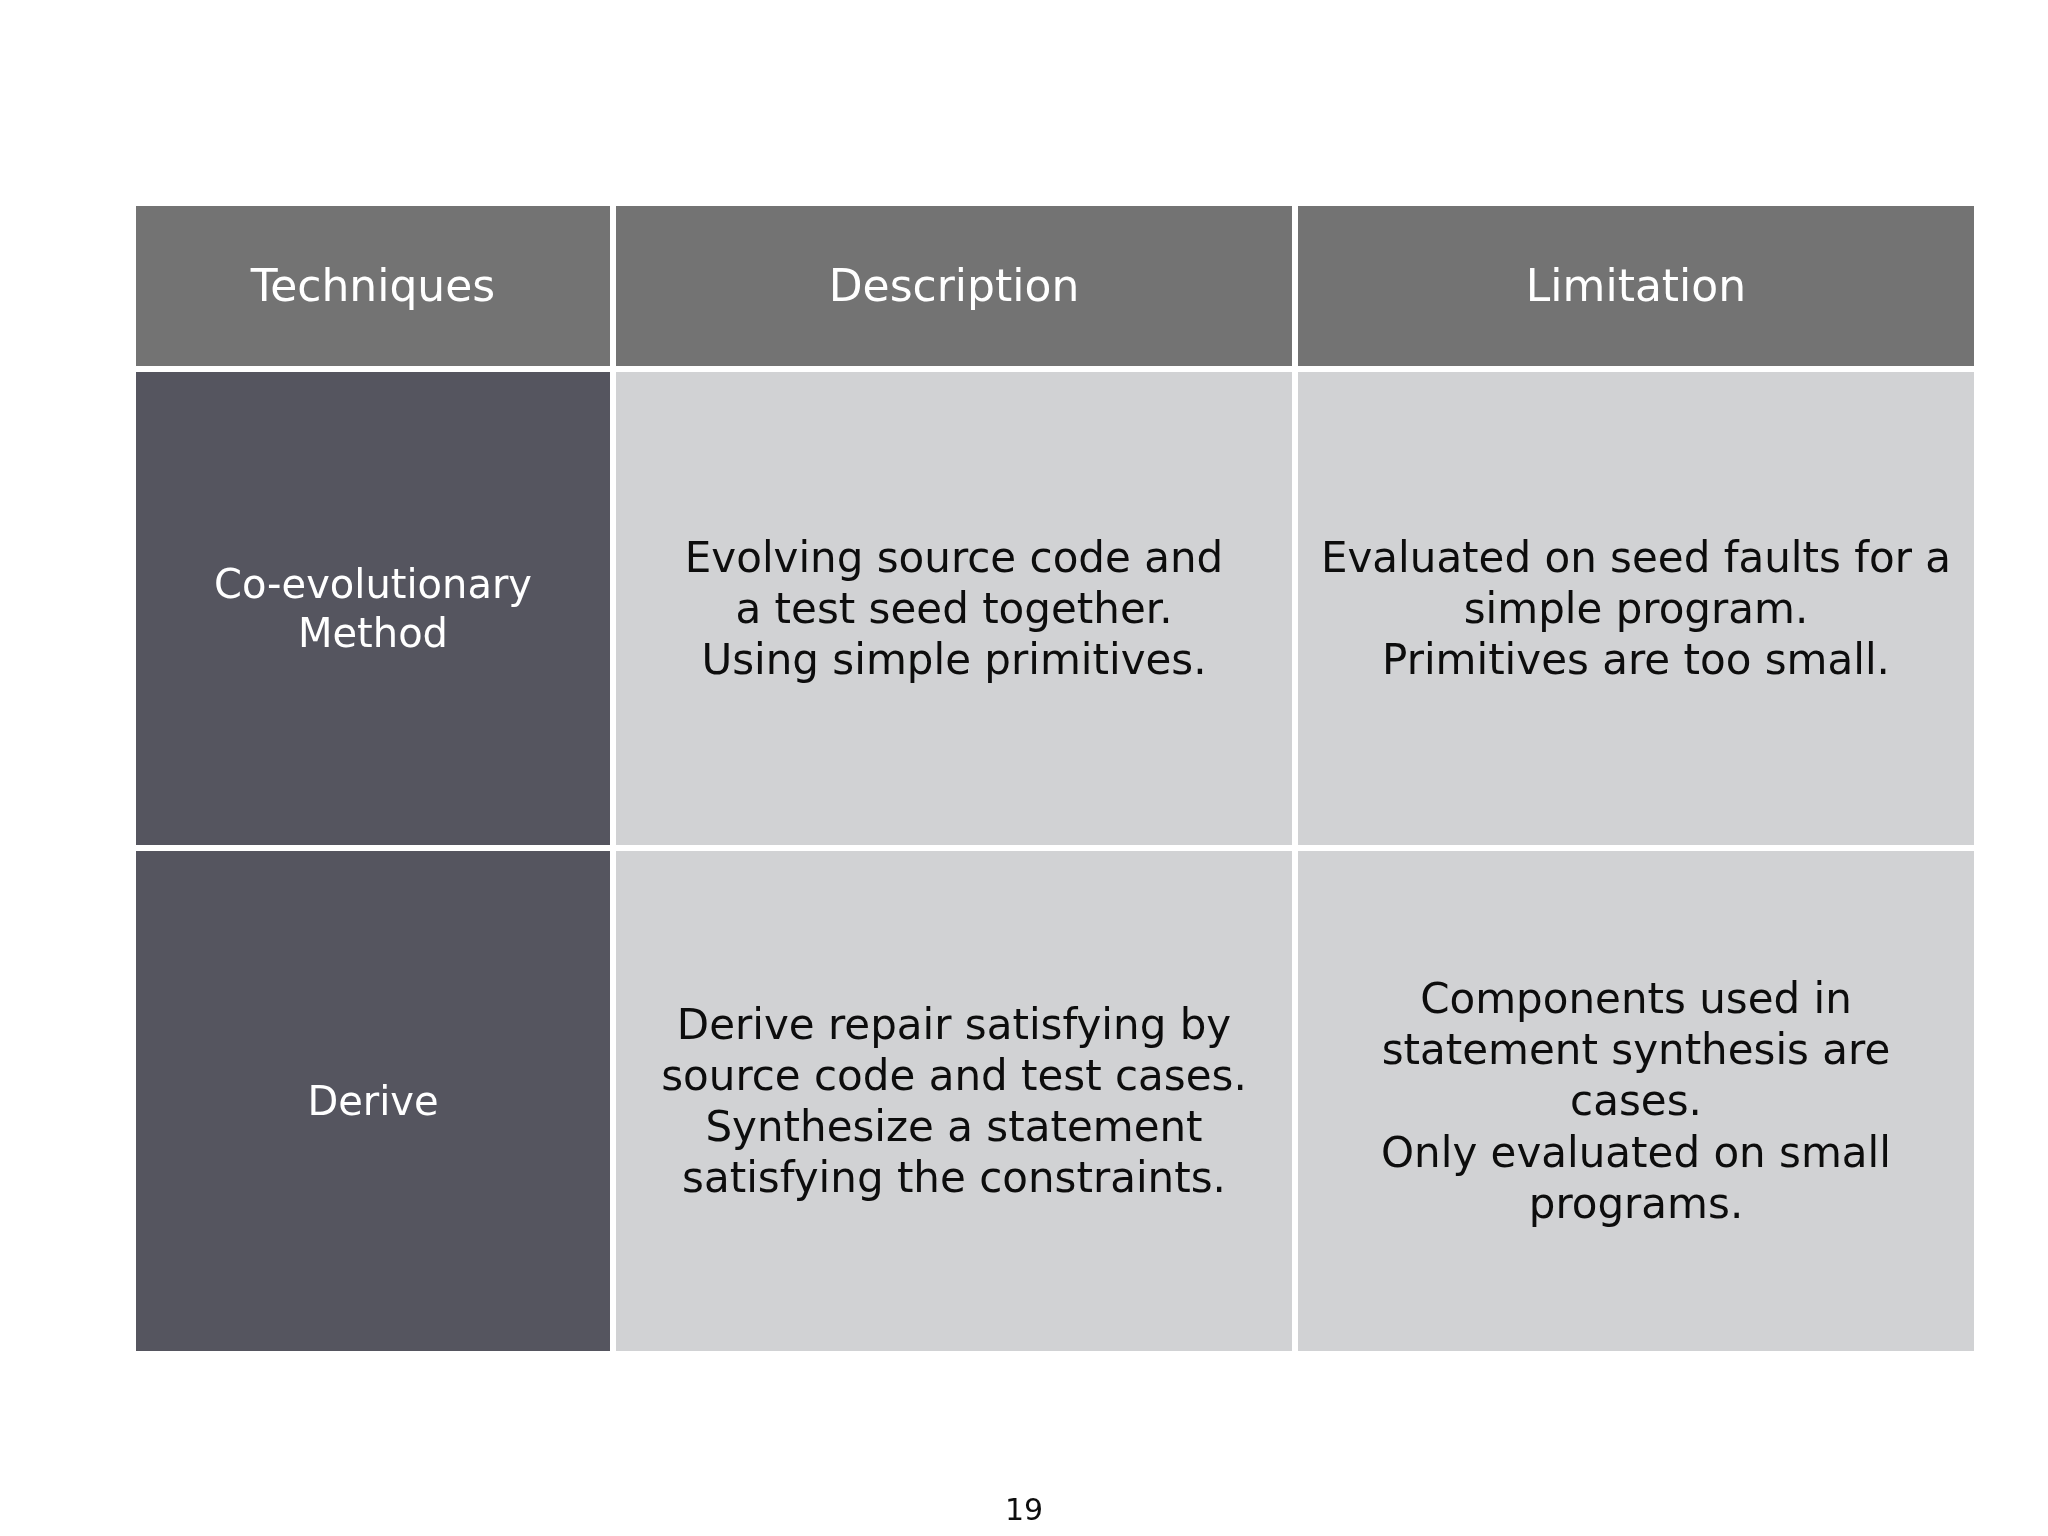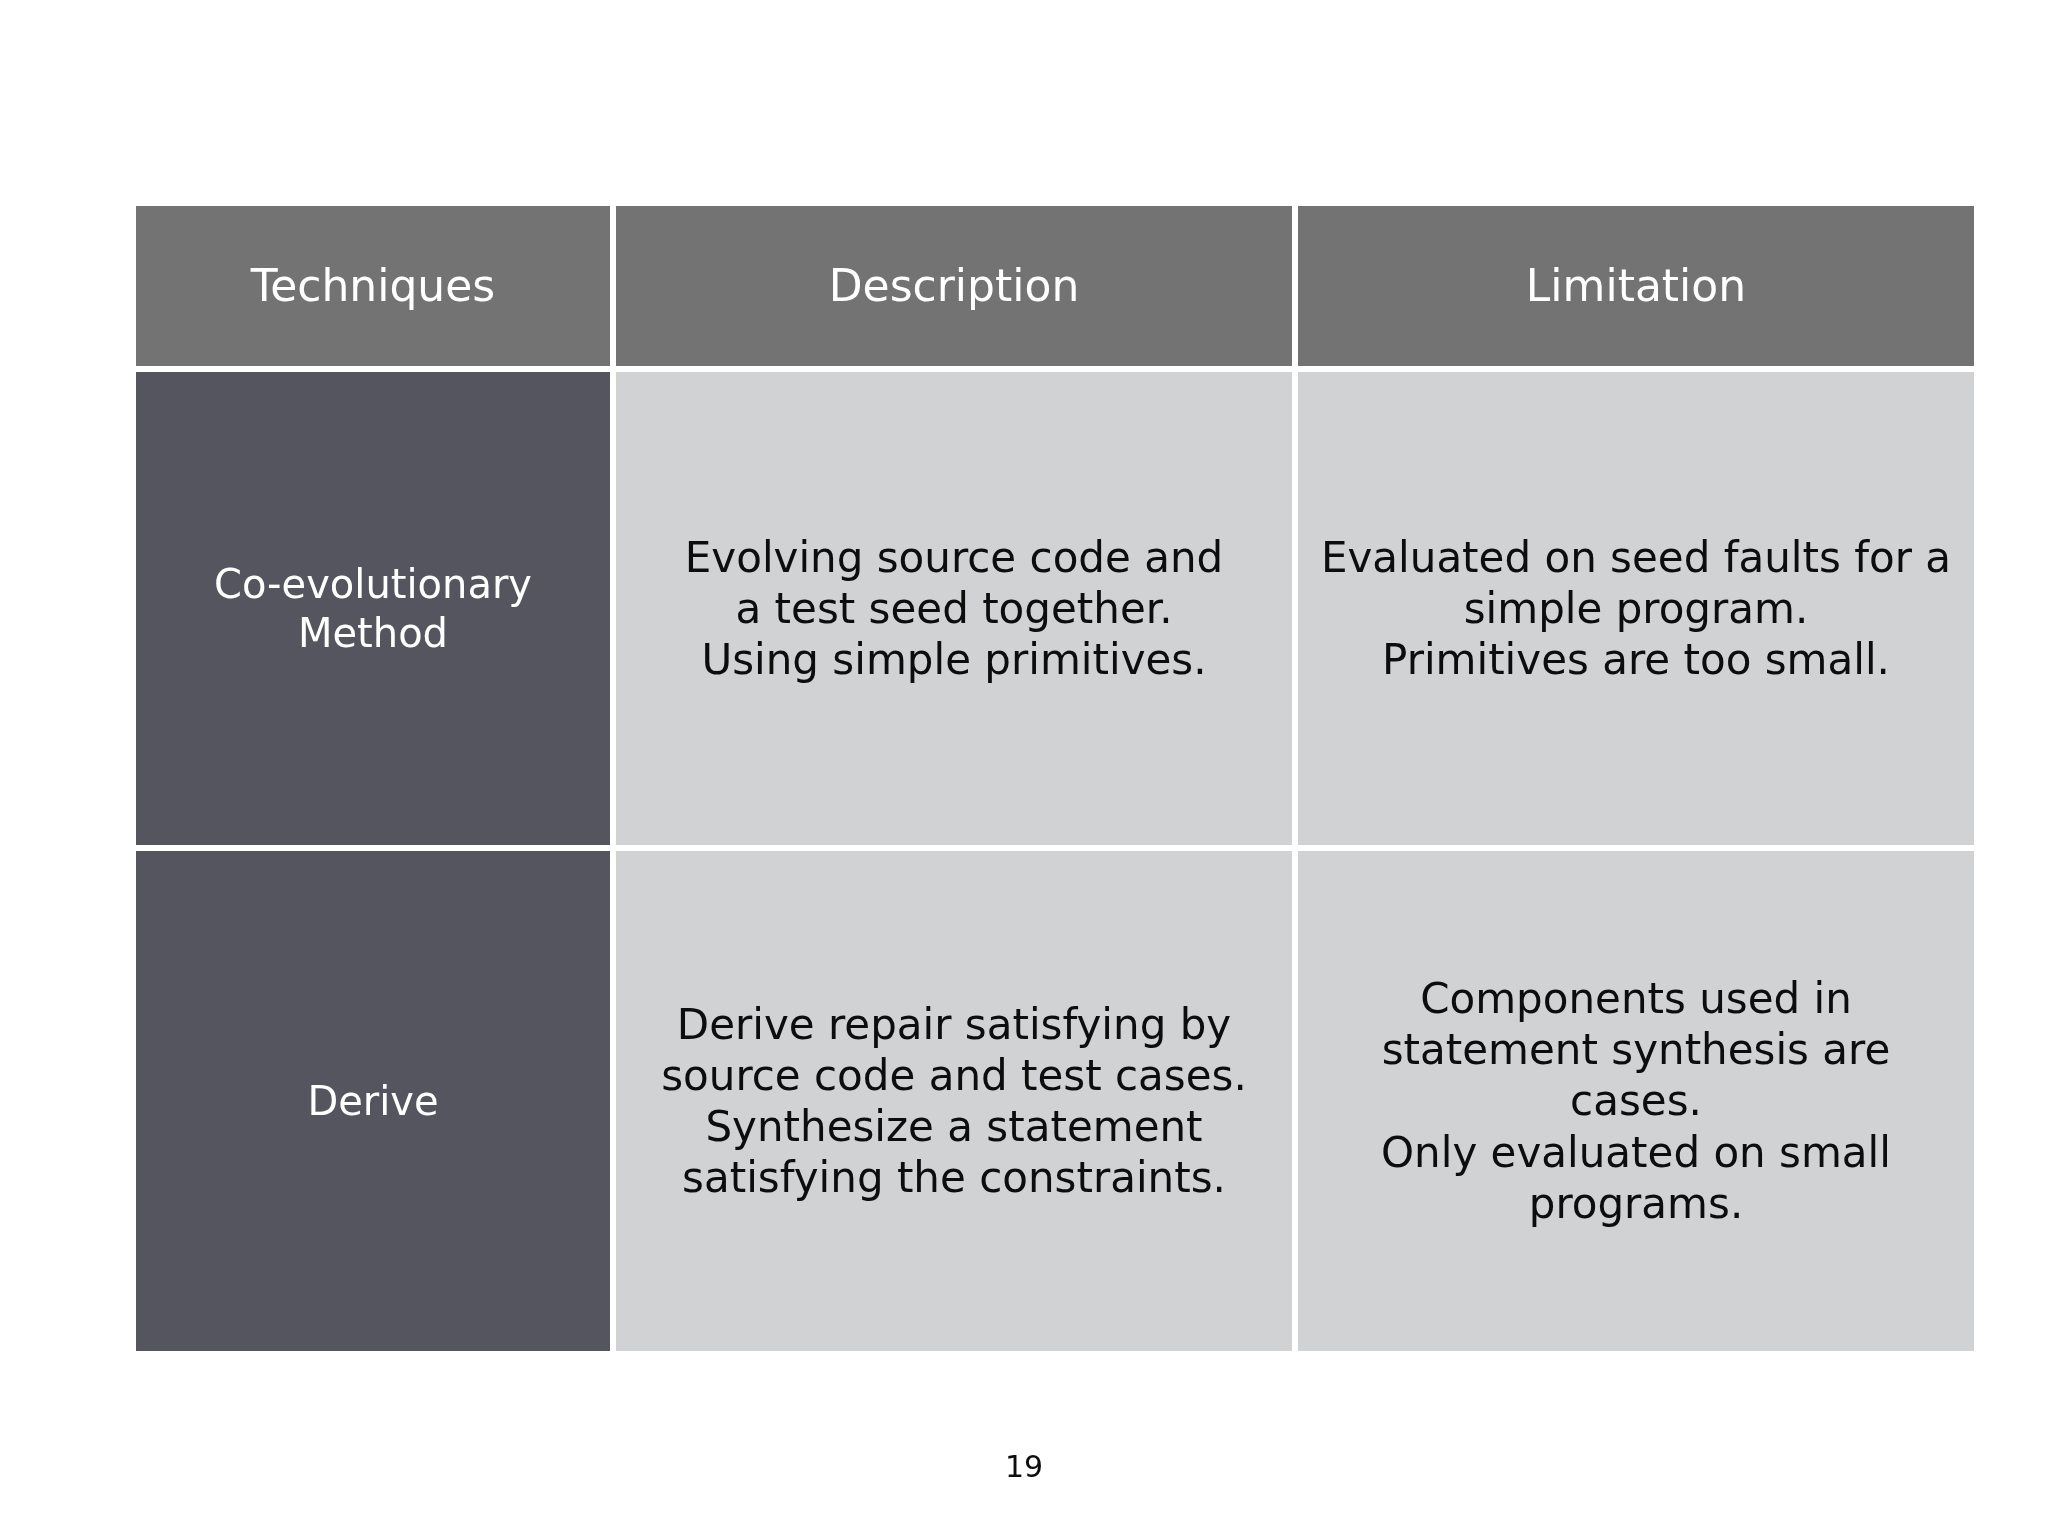"19" .page-number { top: 1449px -> 1492px }
